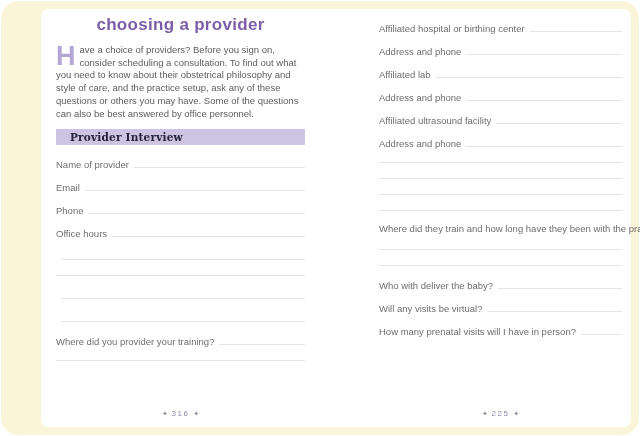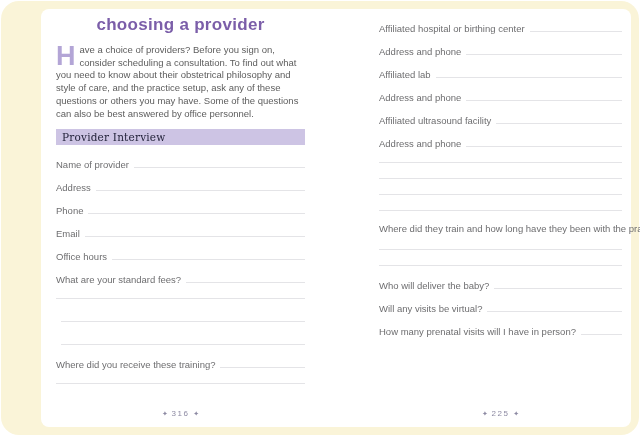"Provider Interview" .section-bar { font-weight: normal -> bold; padding-left: 6px -> 14px }
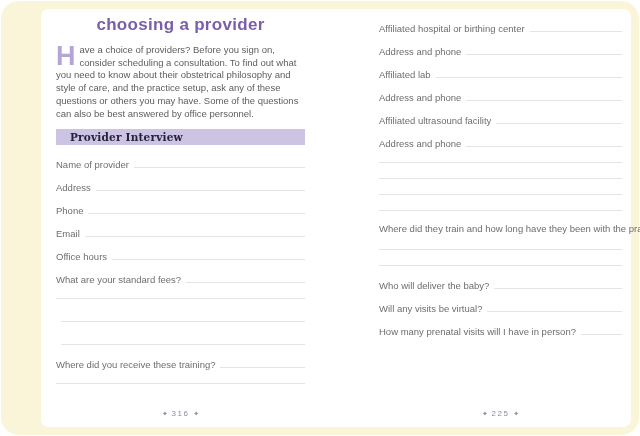"Address" div.field-row { html: <div> <span>Address</span> <span></span> </div> -> none }
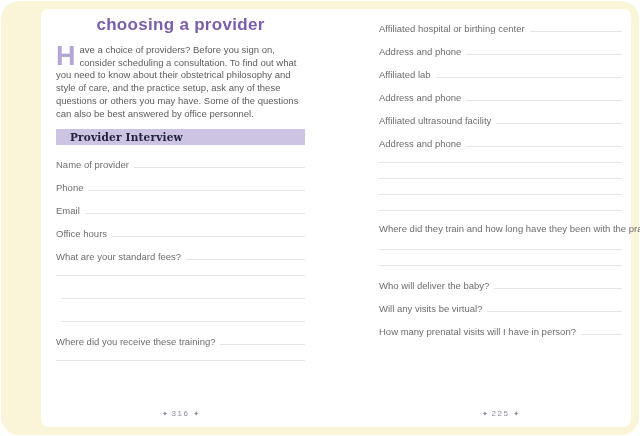"Phone" div.field-row { order: before "Email" -> after "Email" }
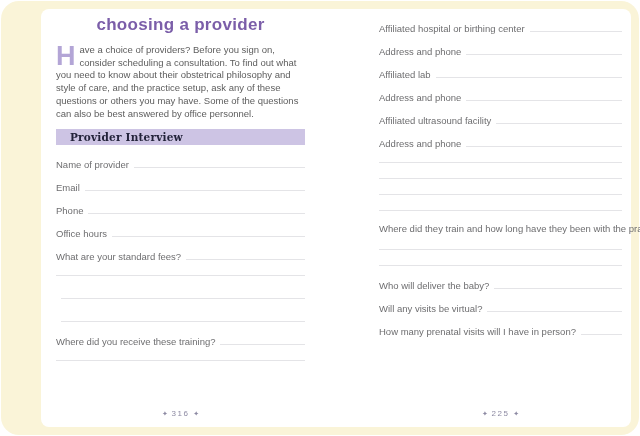"What are your standard fees?" span.label { html: <span>What are your standard fees?</span> -> none }
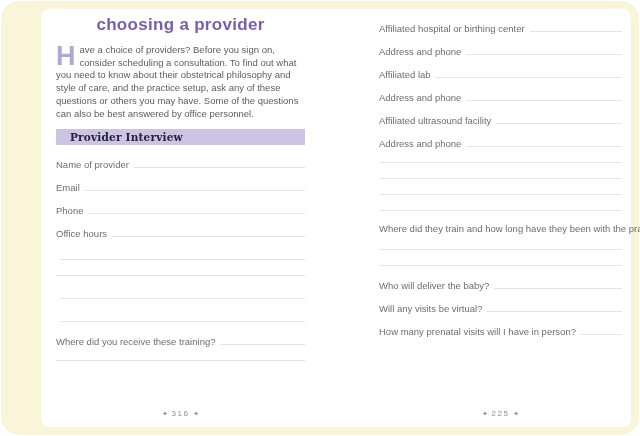"Who will deliver the baby?" span.label { text: will -> with }
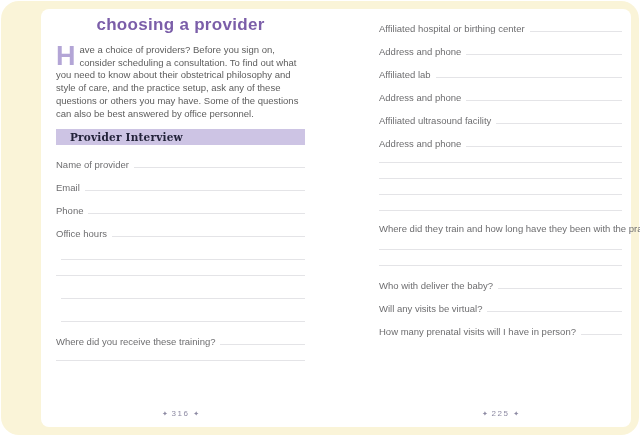"Where did you receive these" span.label { text: receive these -> provider your }
